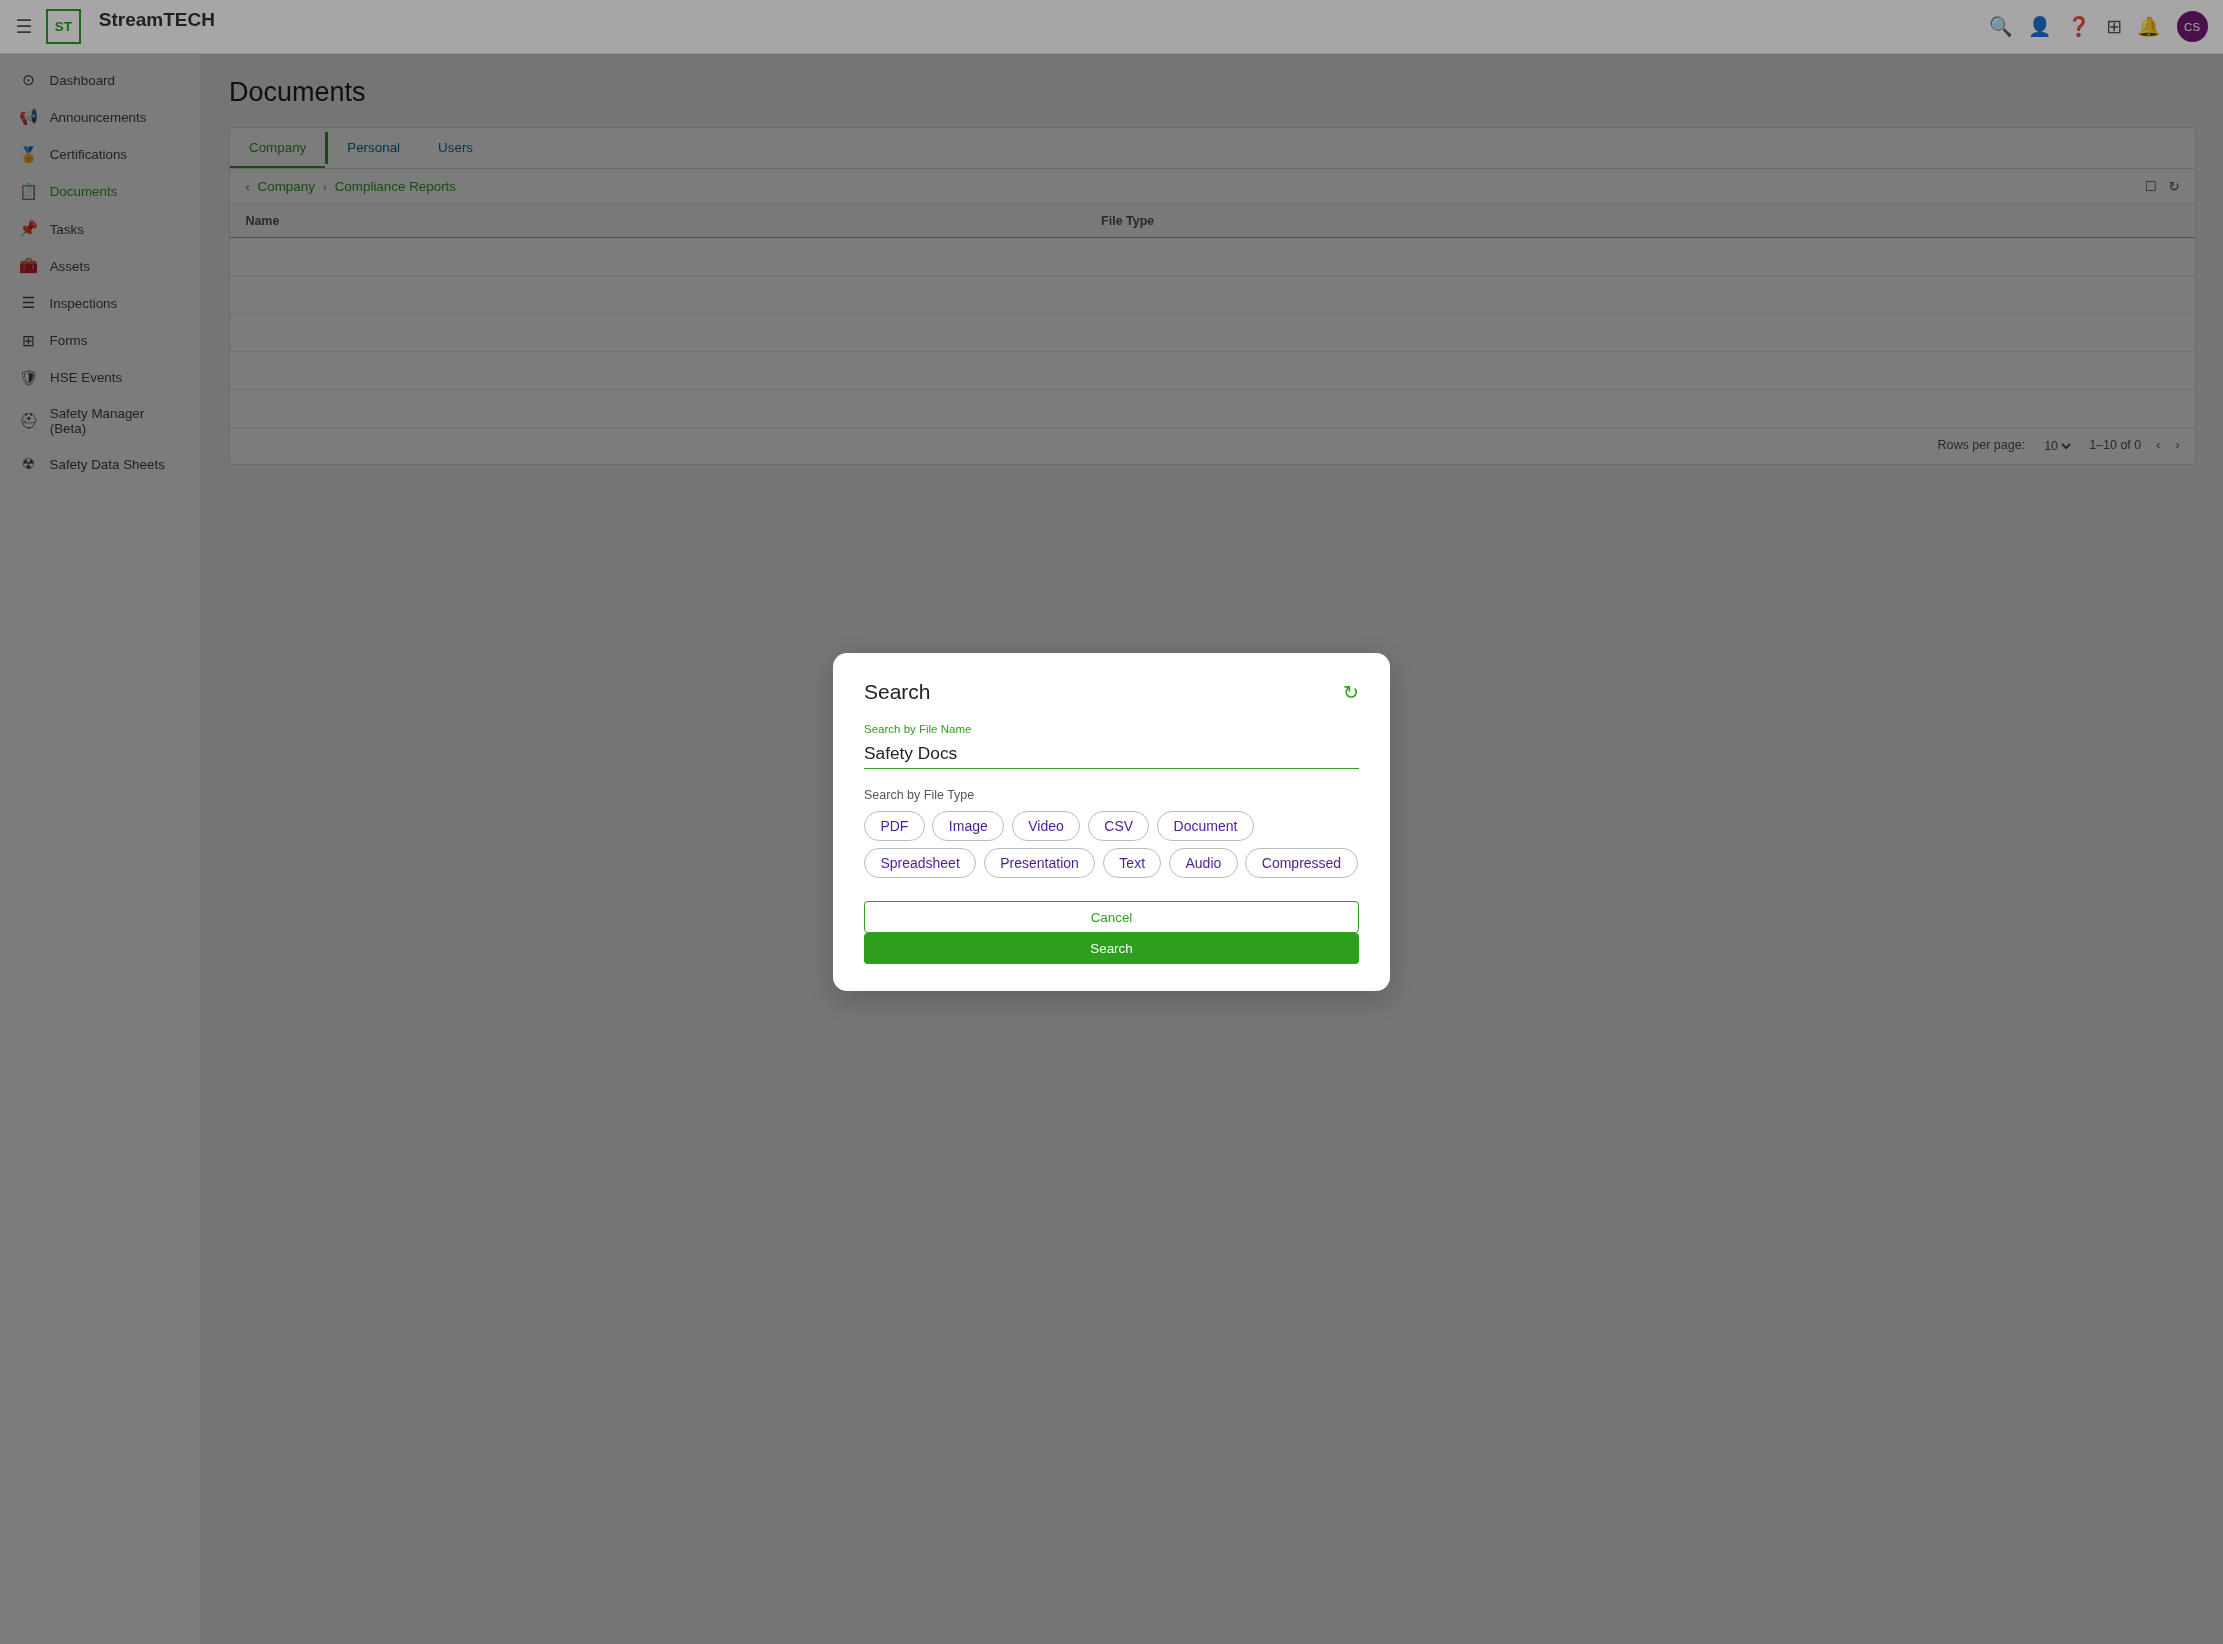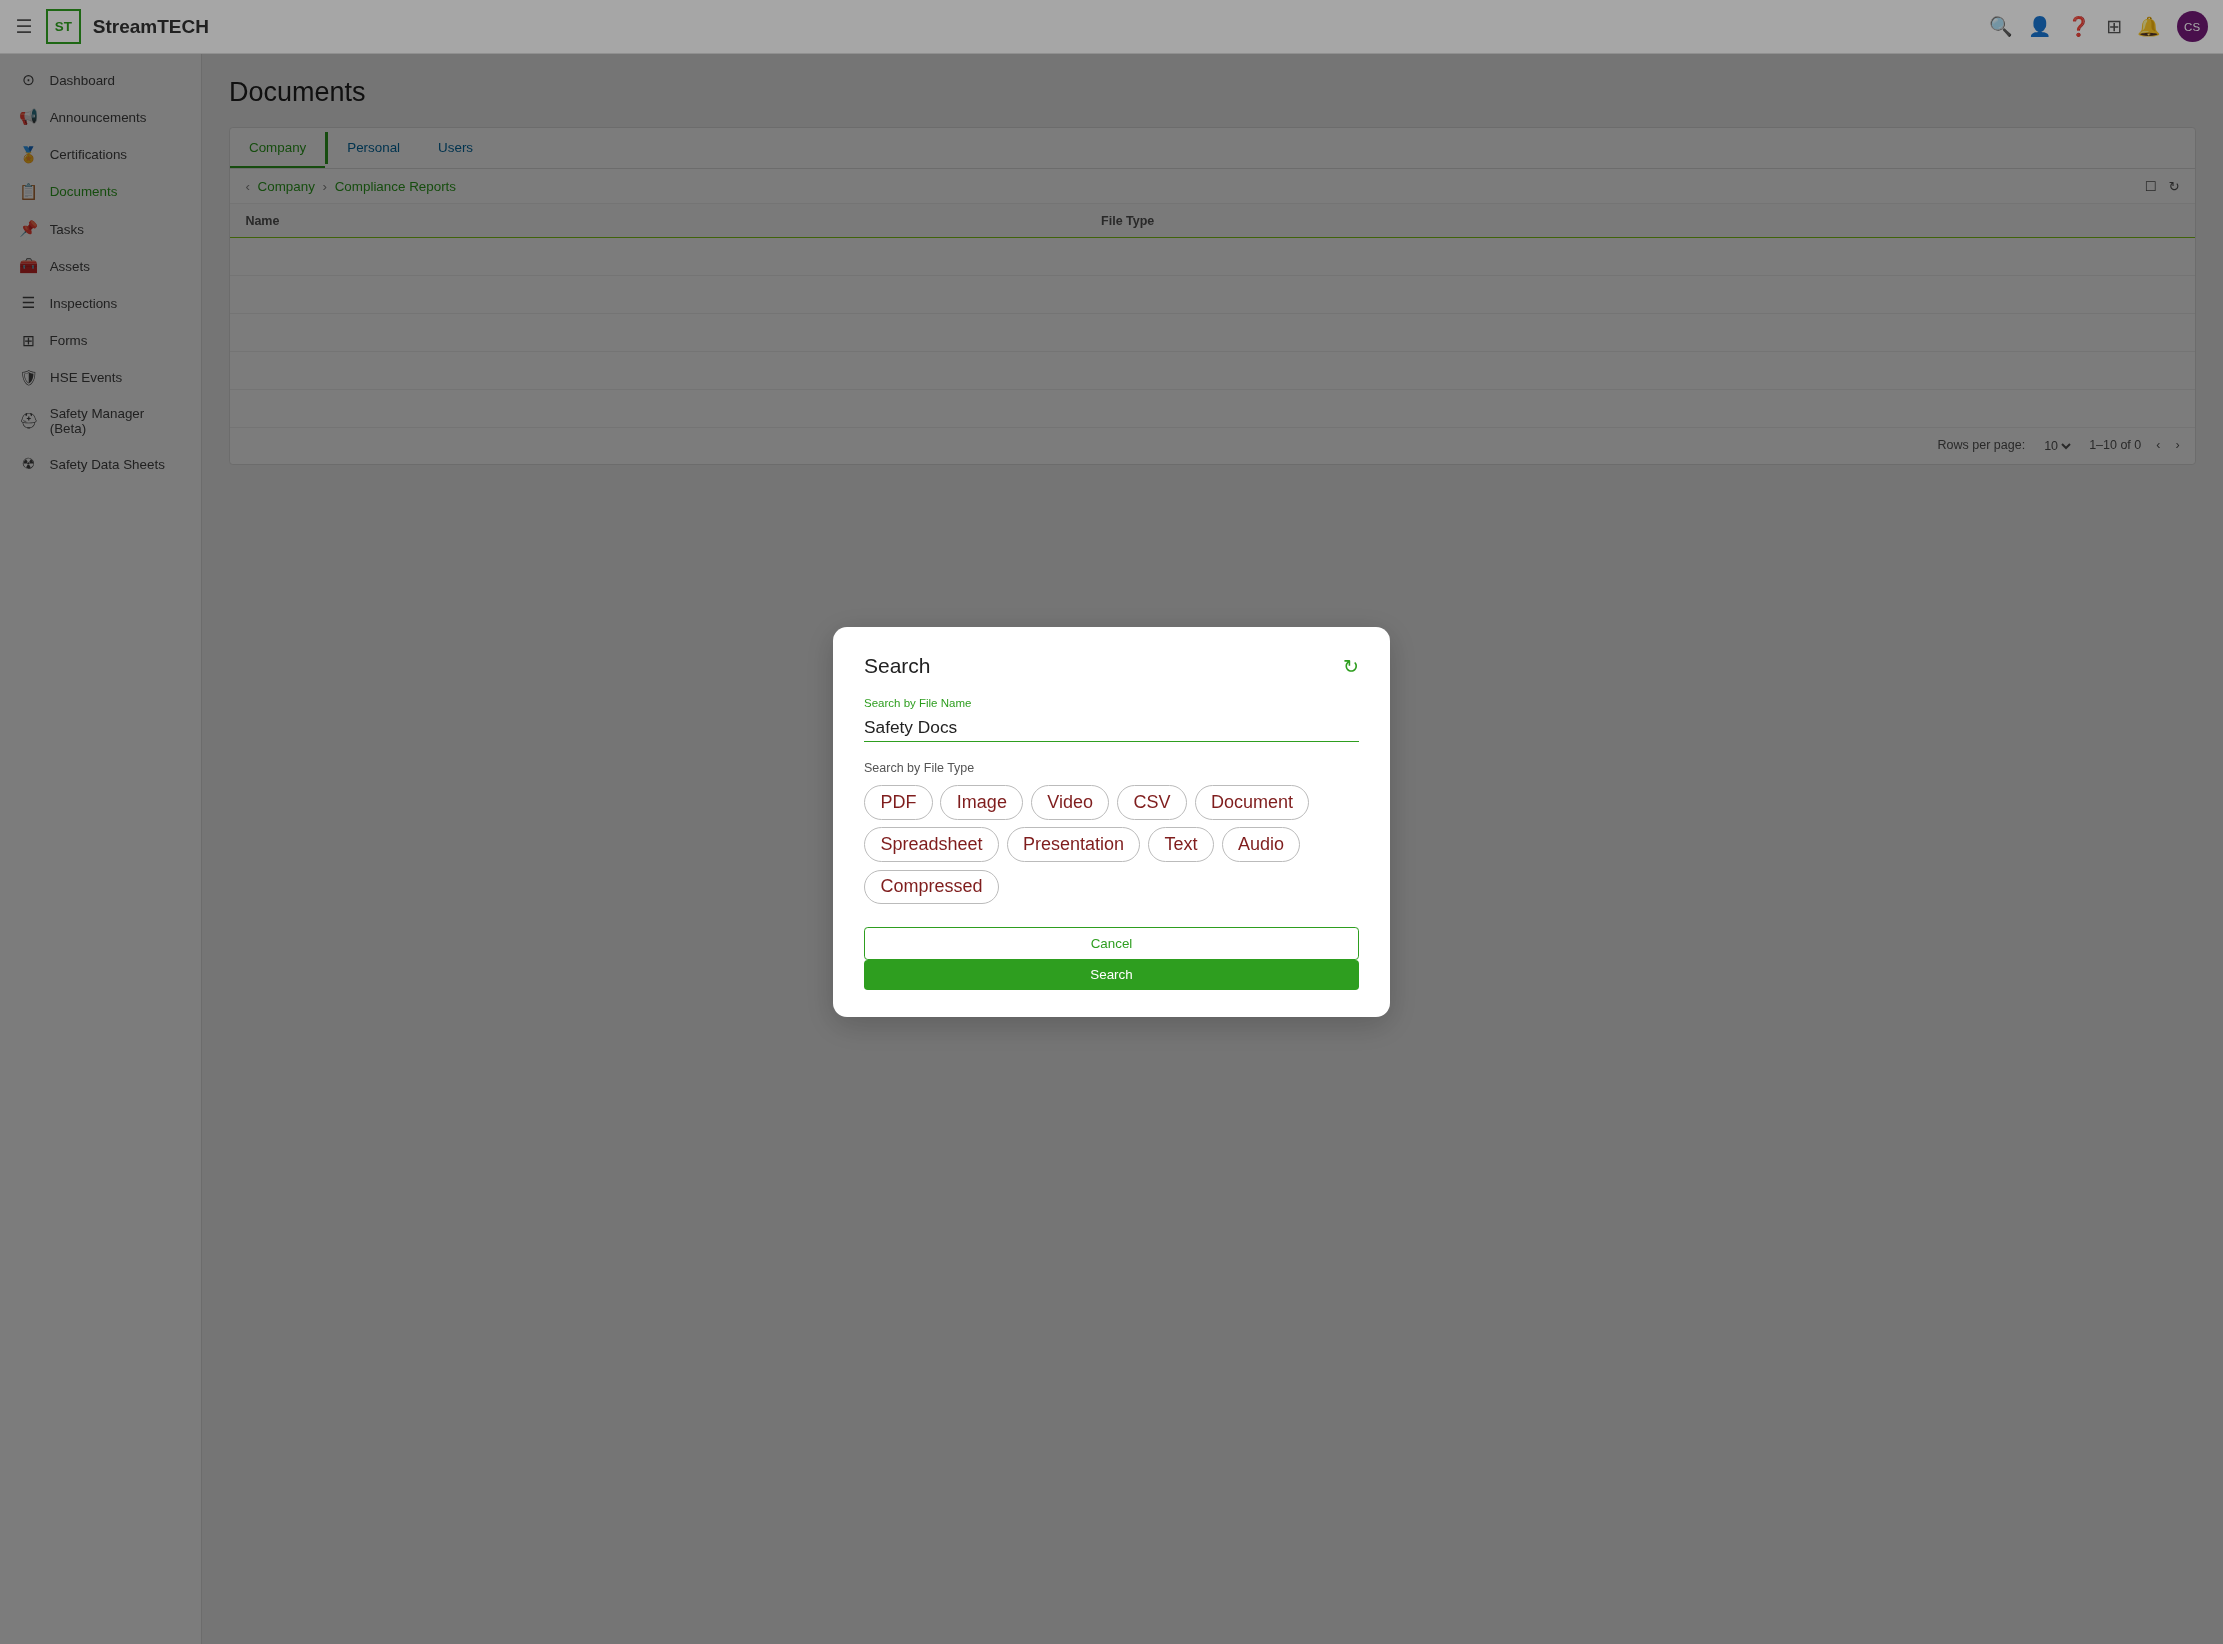"ST" .topbar-logo { align-items: center -> flex-start; gap: 12px -> 18px }
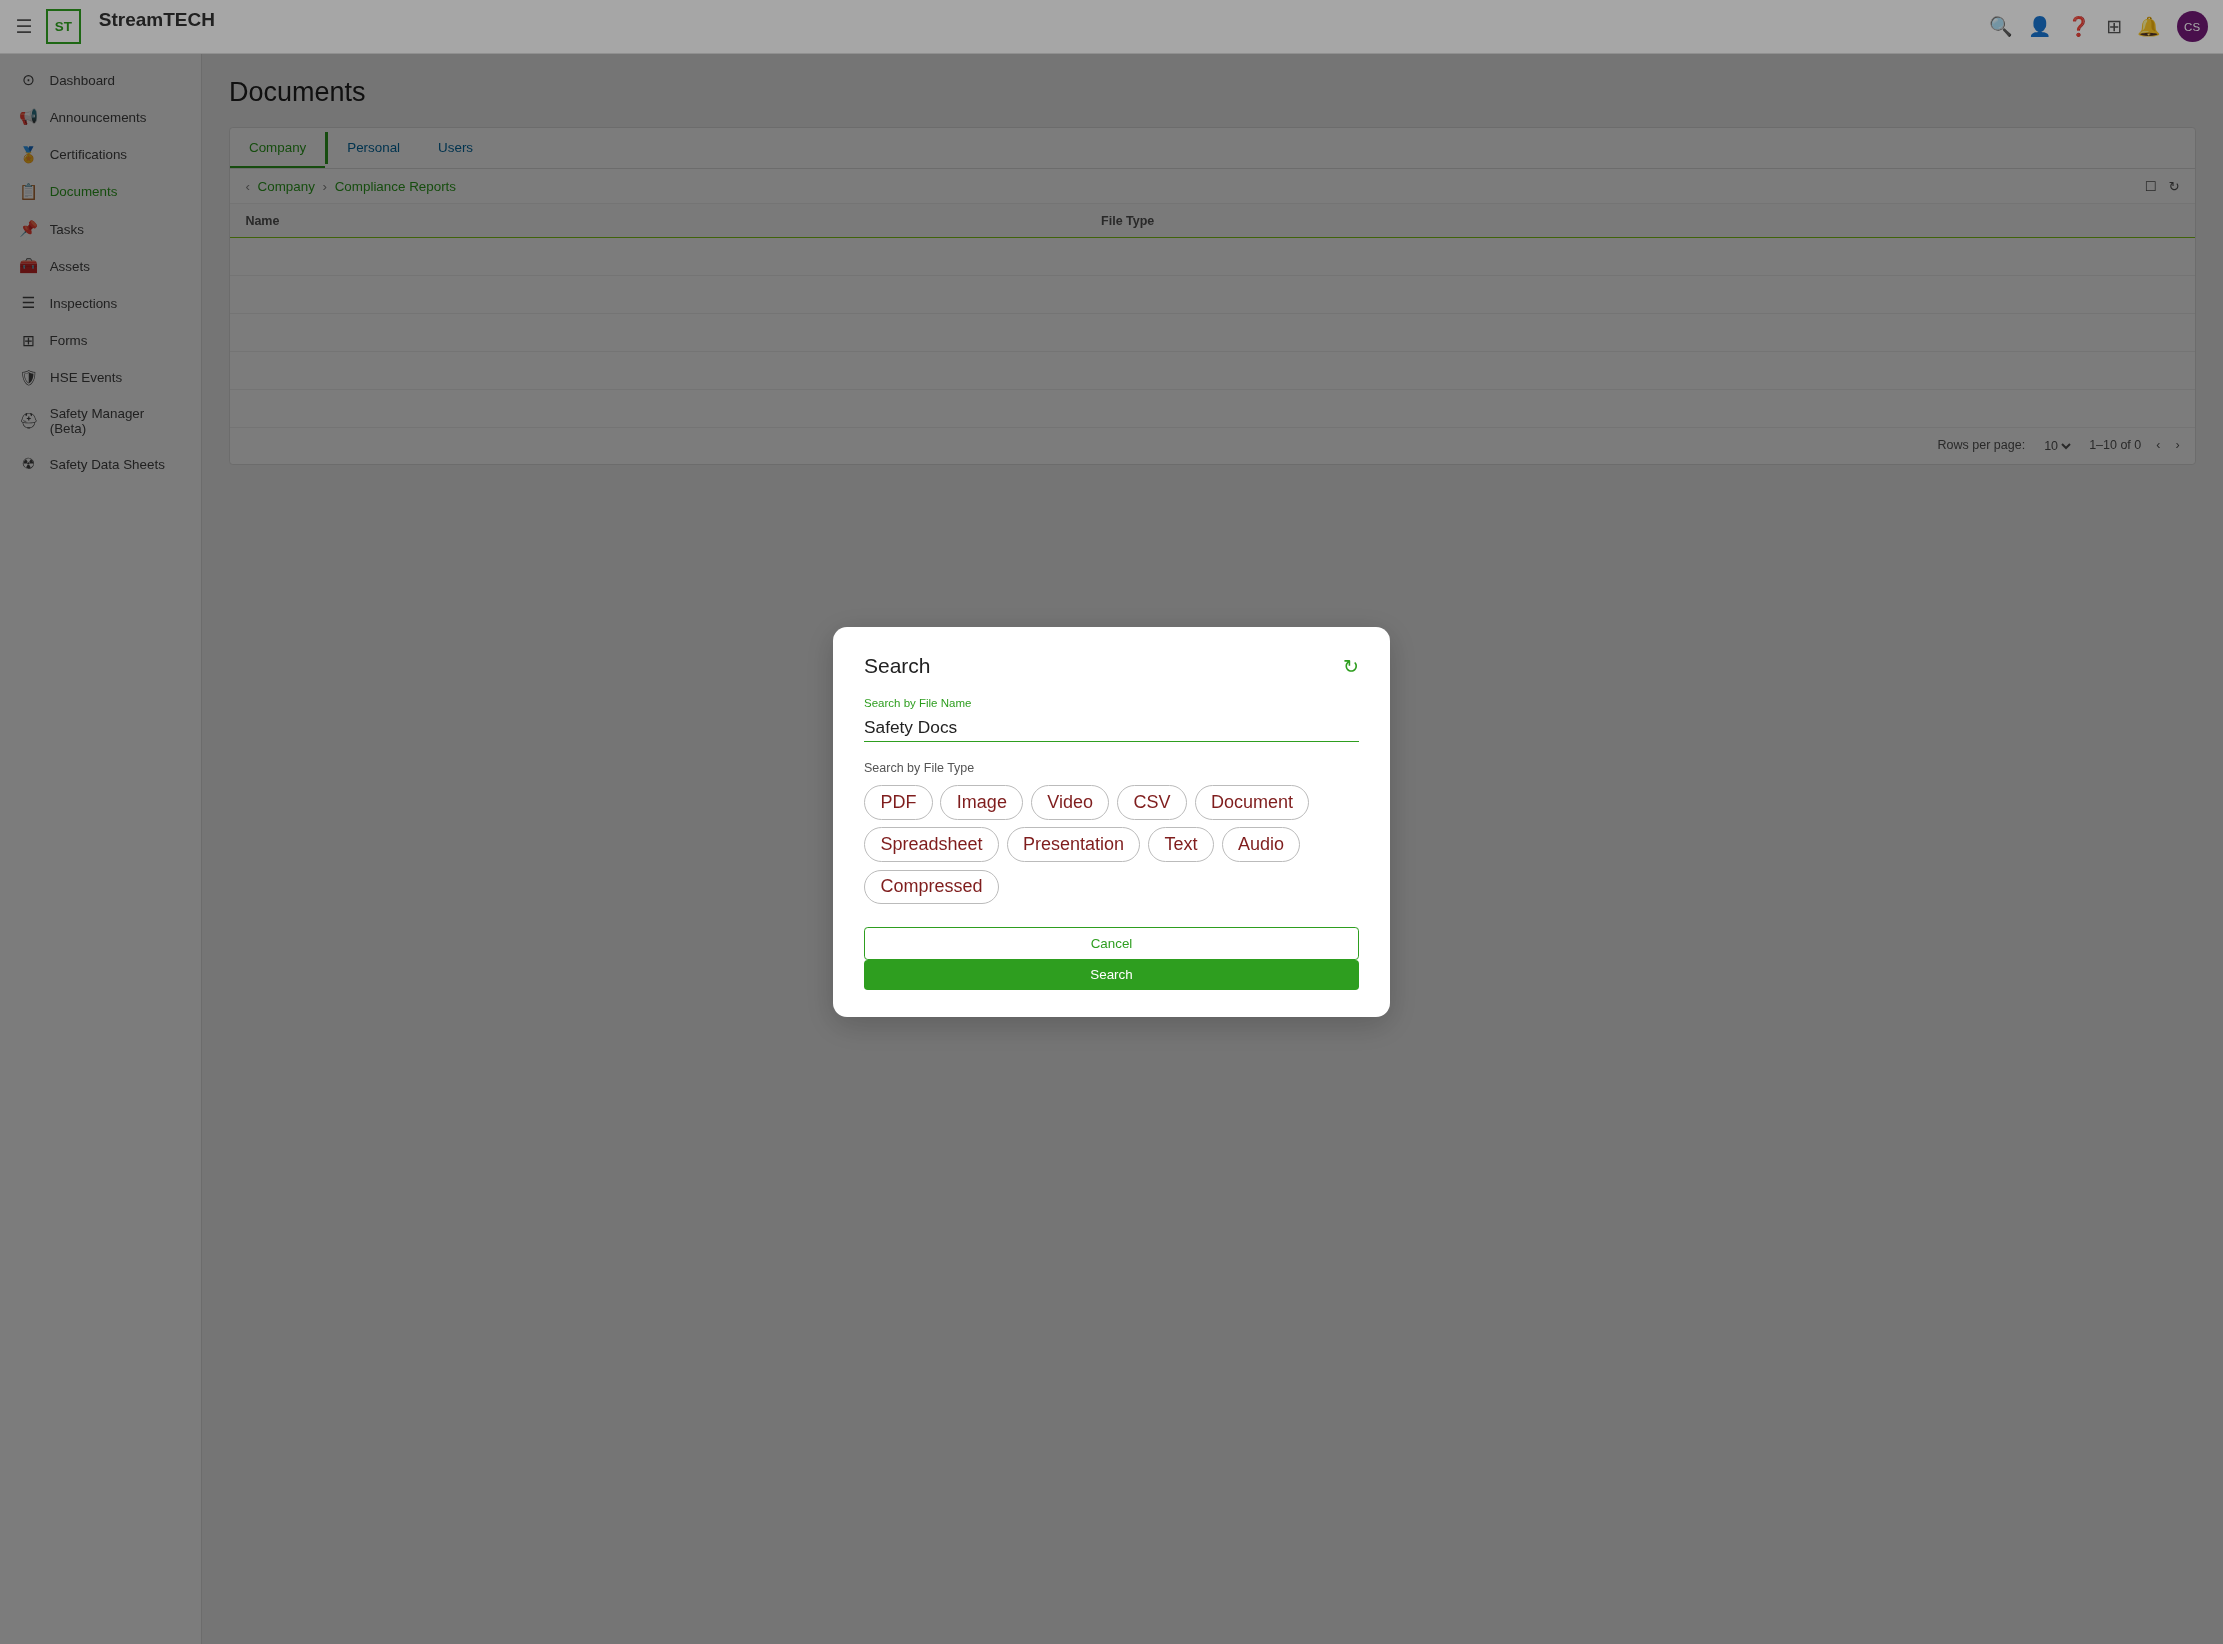"PDF" .chip { color: #7f1d1d -> #4c1d95; font-size: 18px -> 14px }
